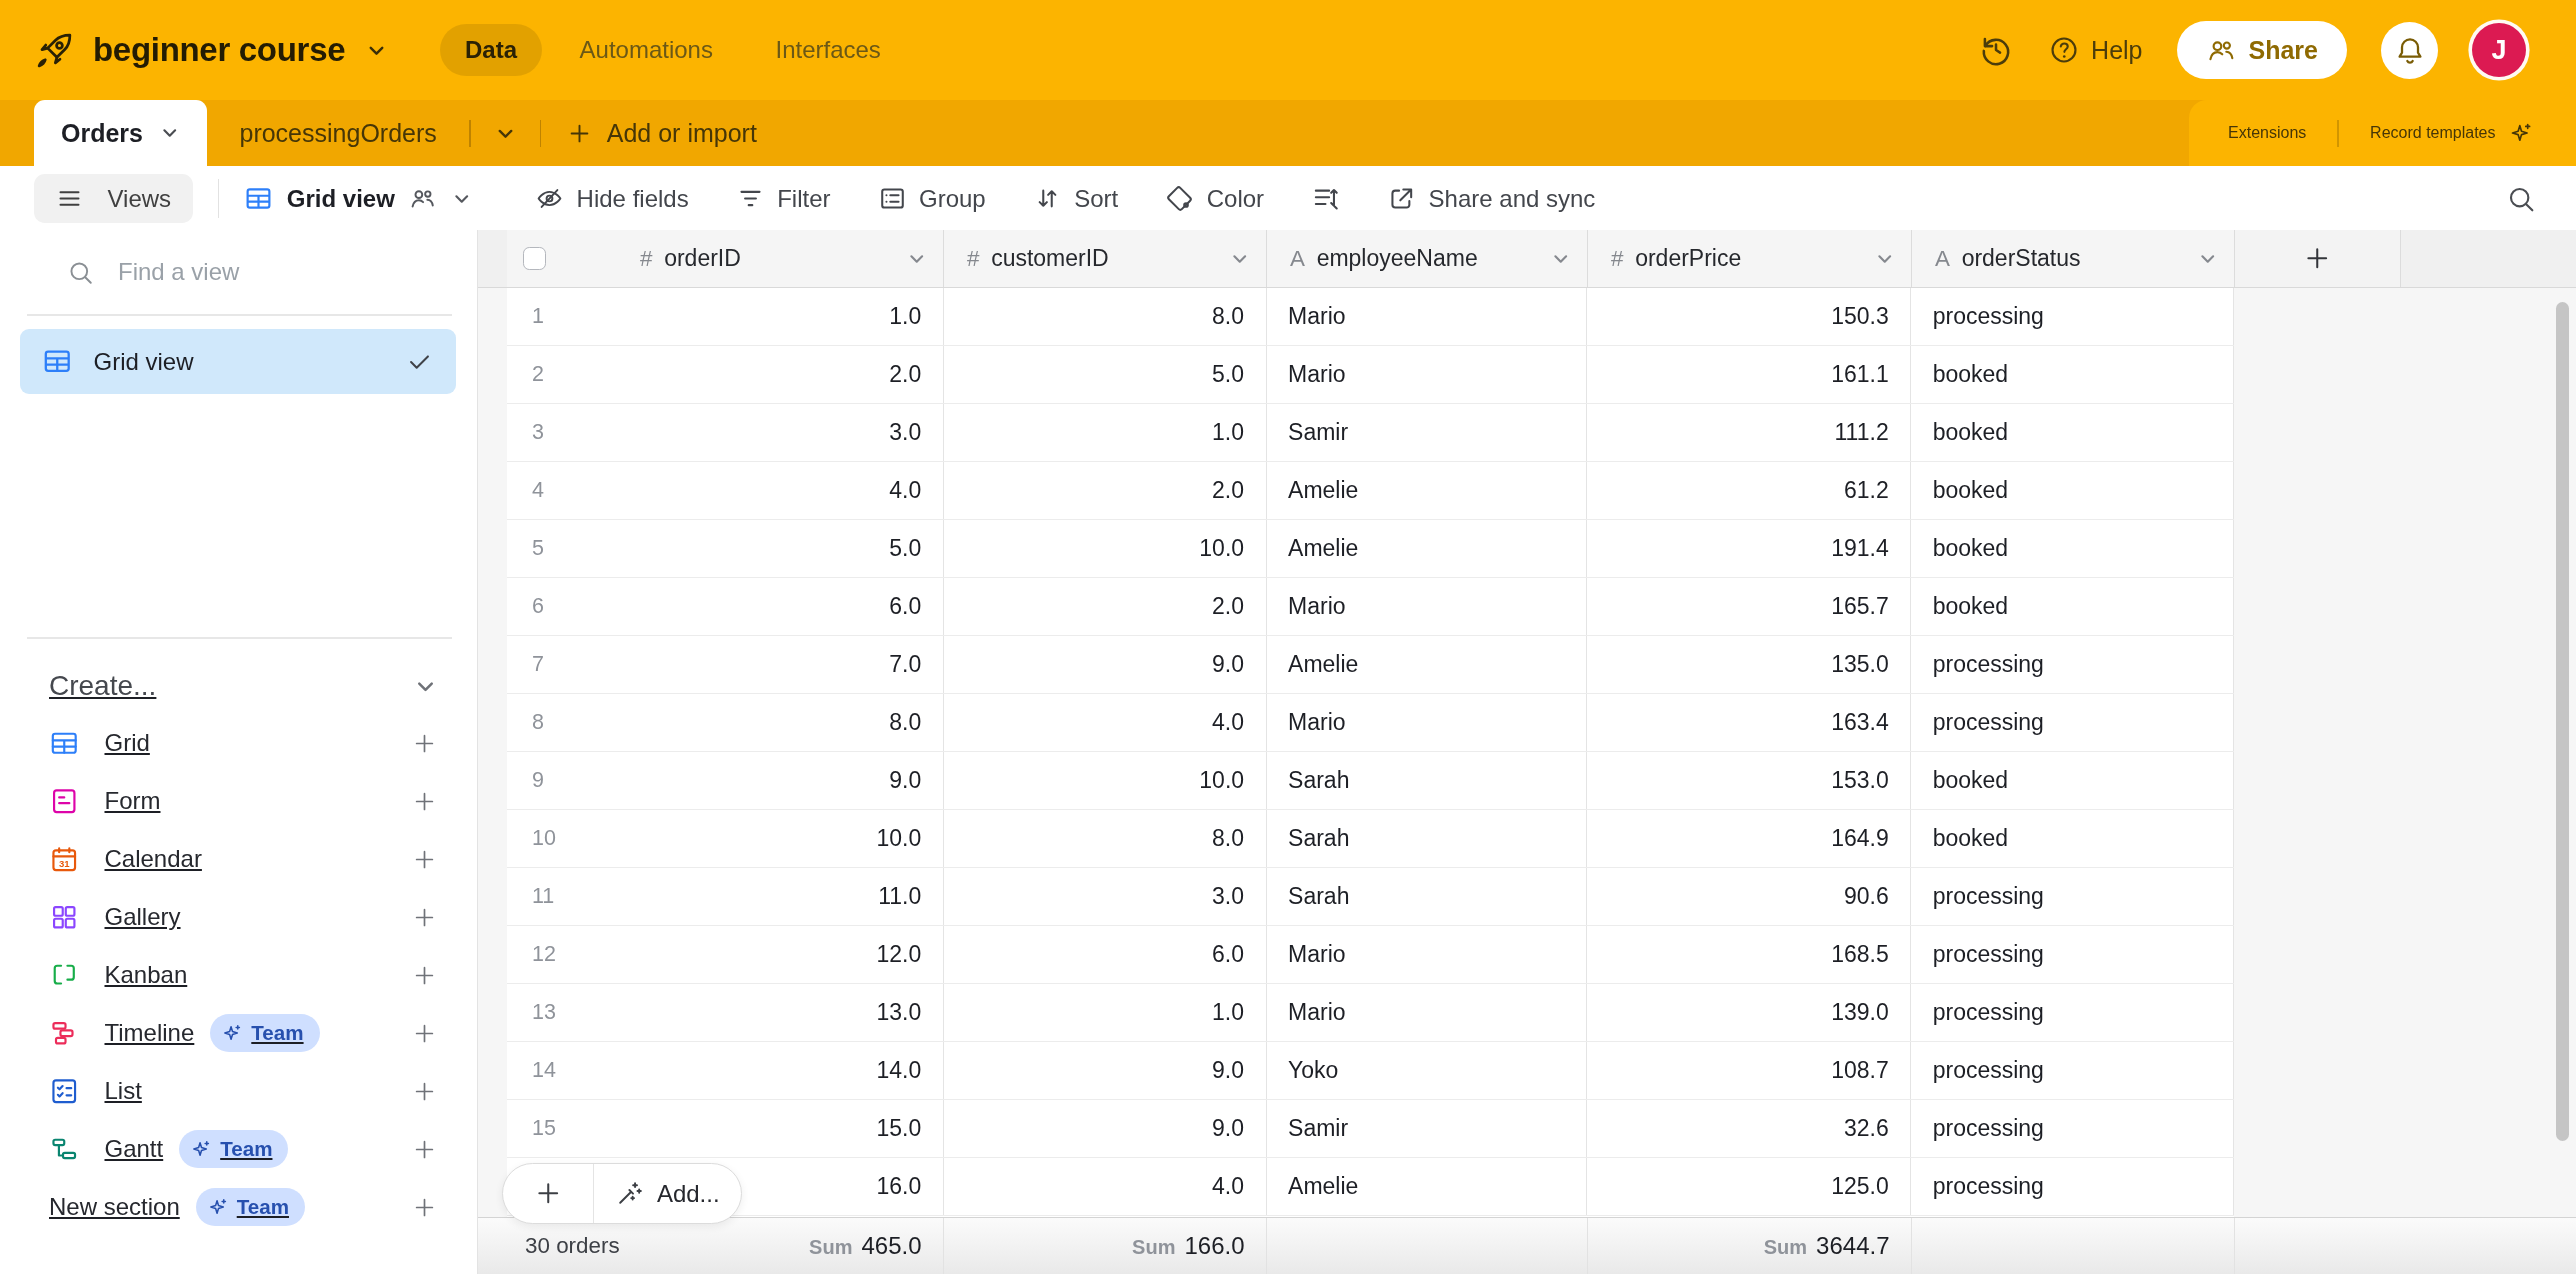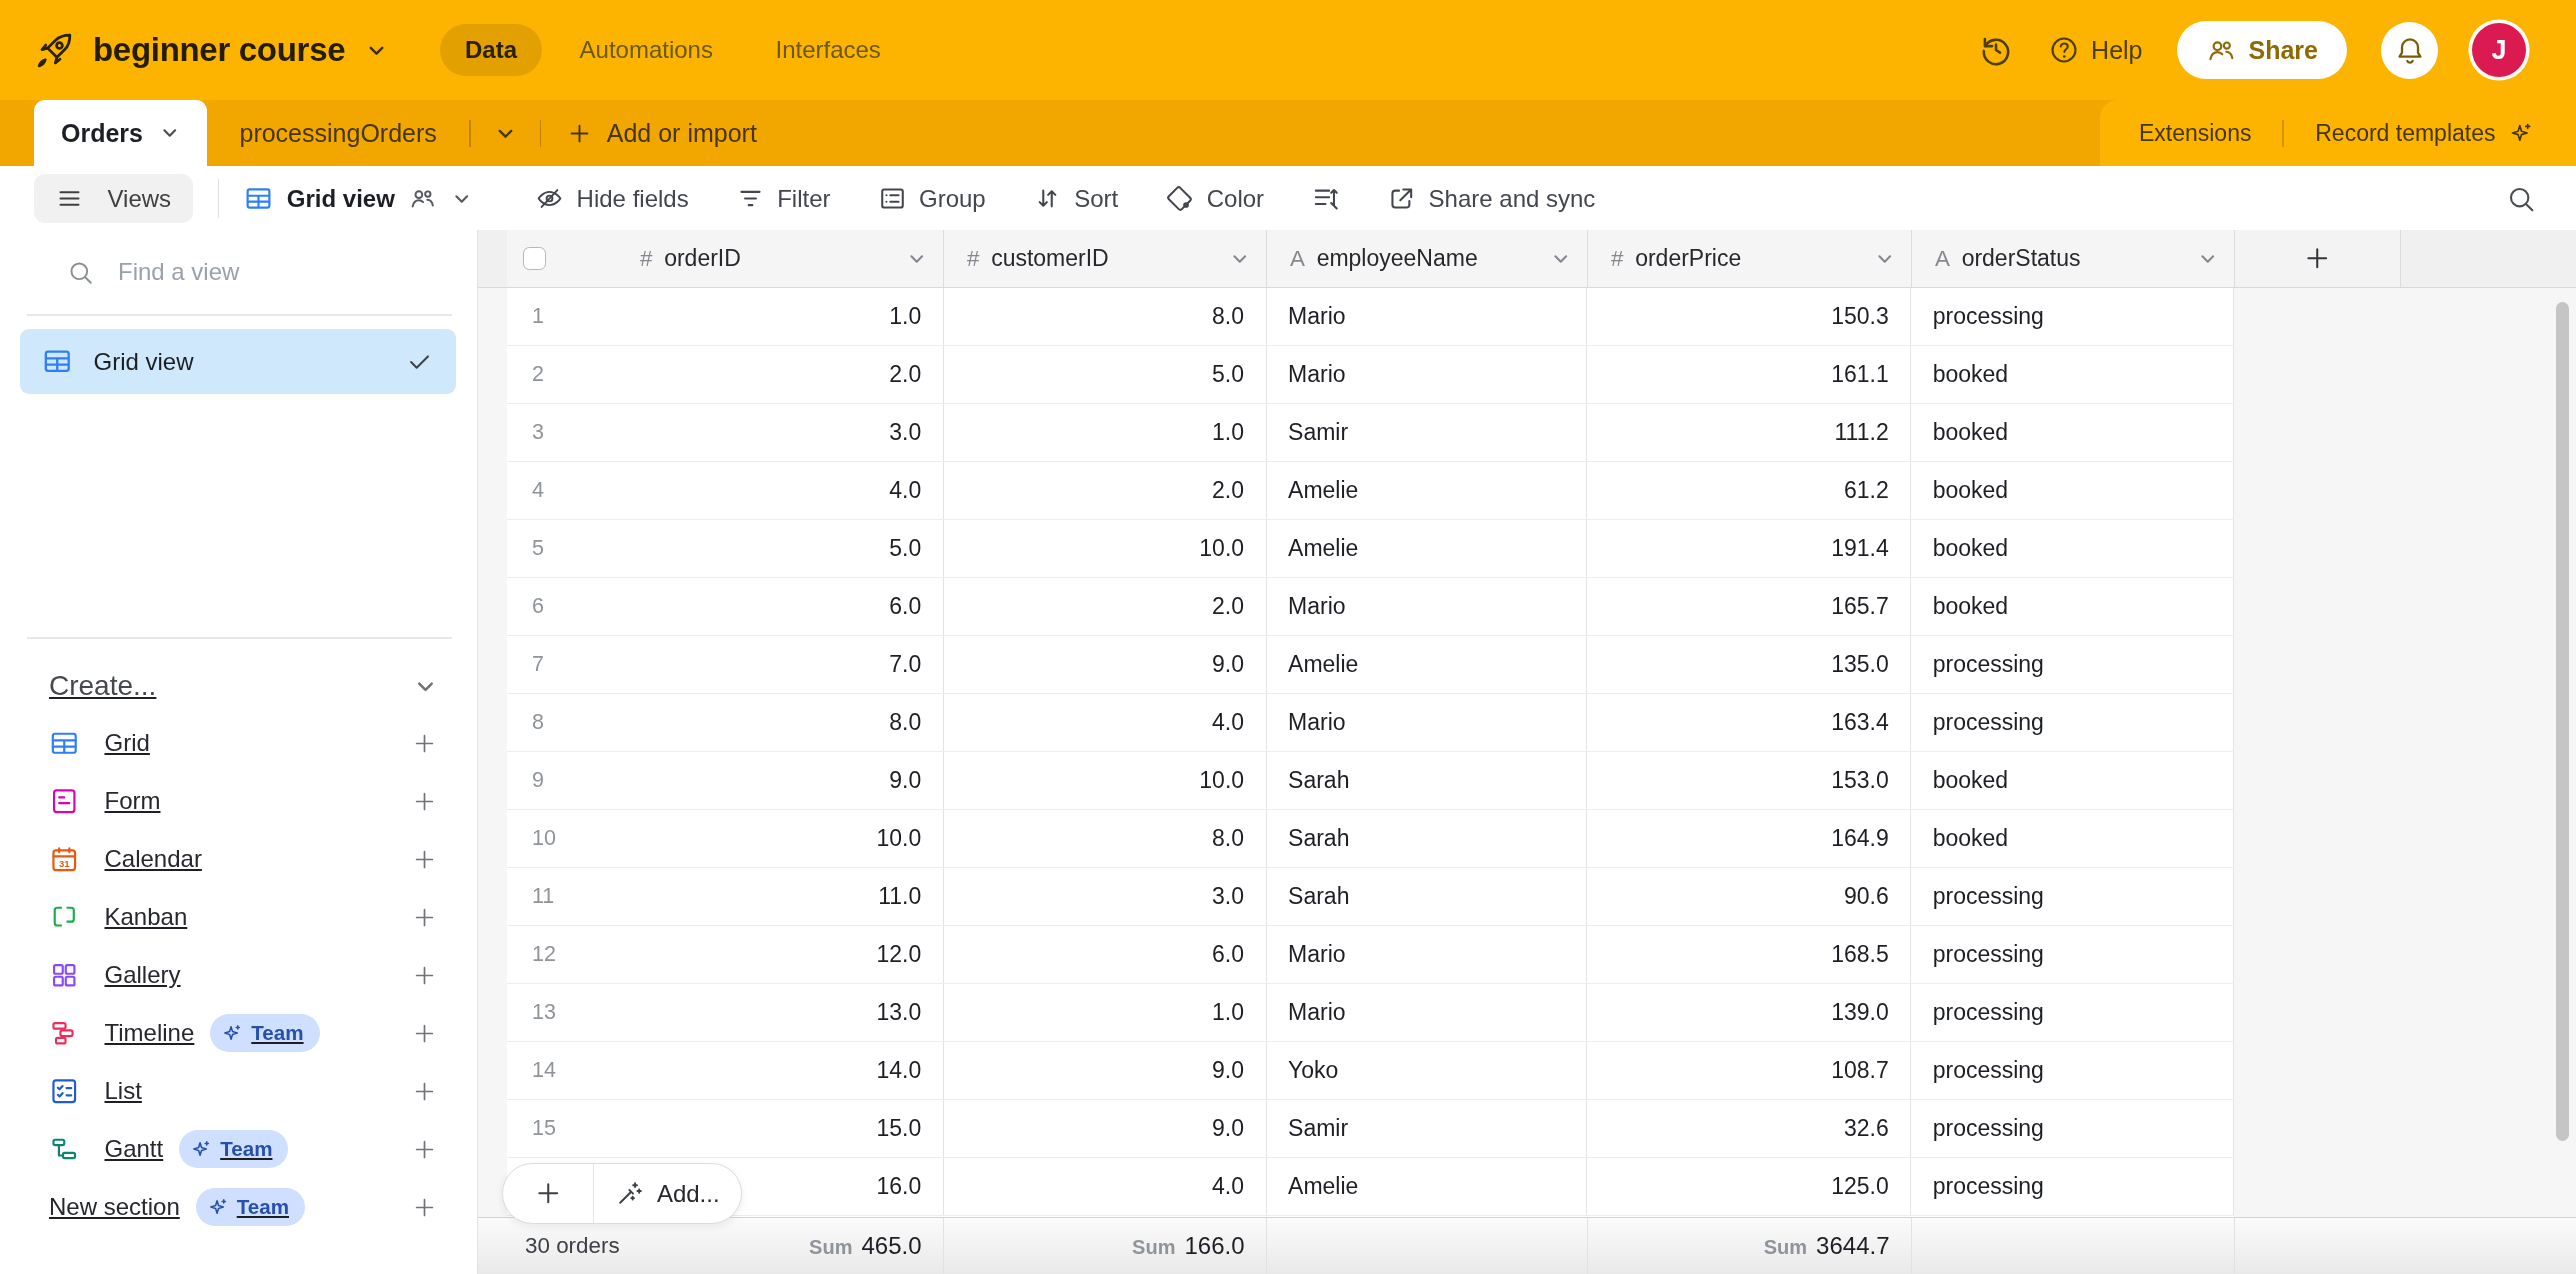"Extensions" .tabbar-right { font-size: 23px -> 16px }
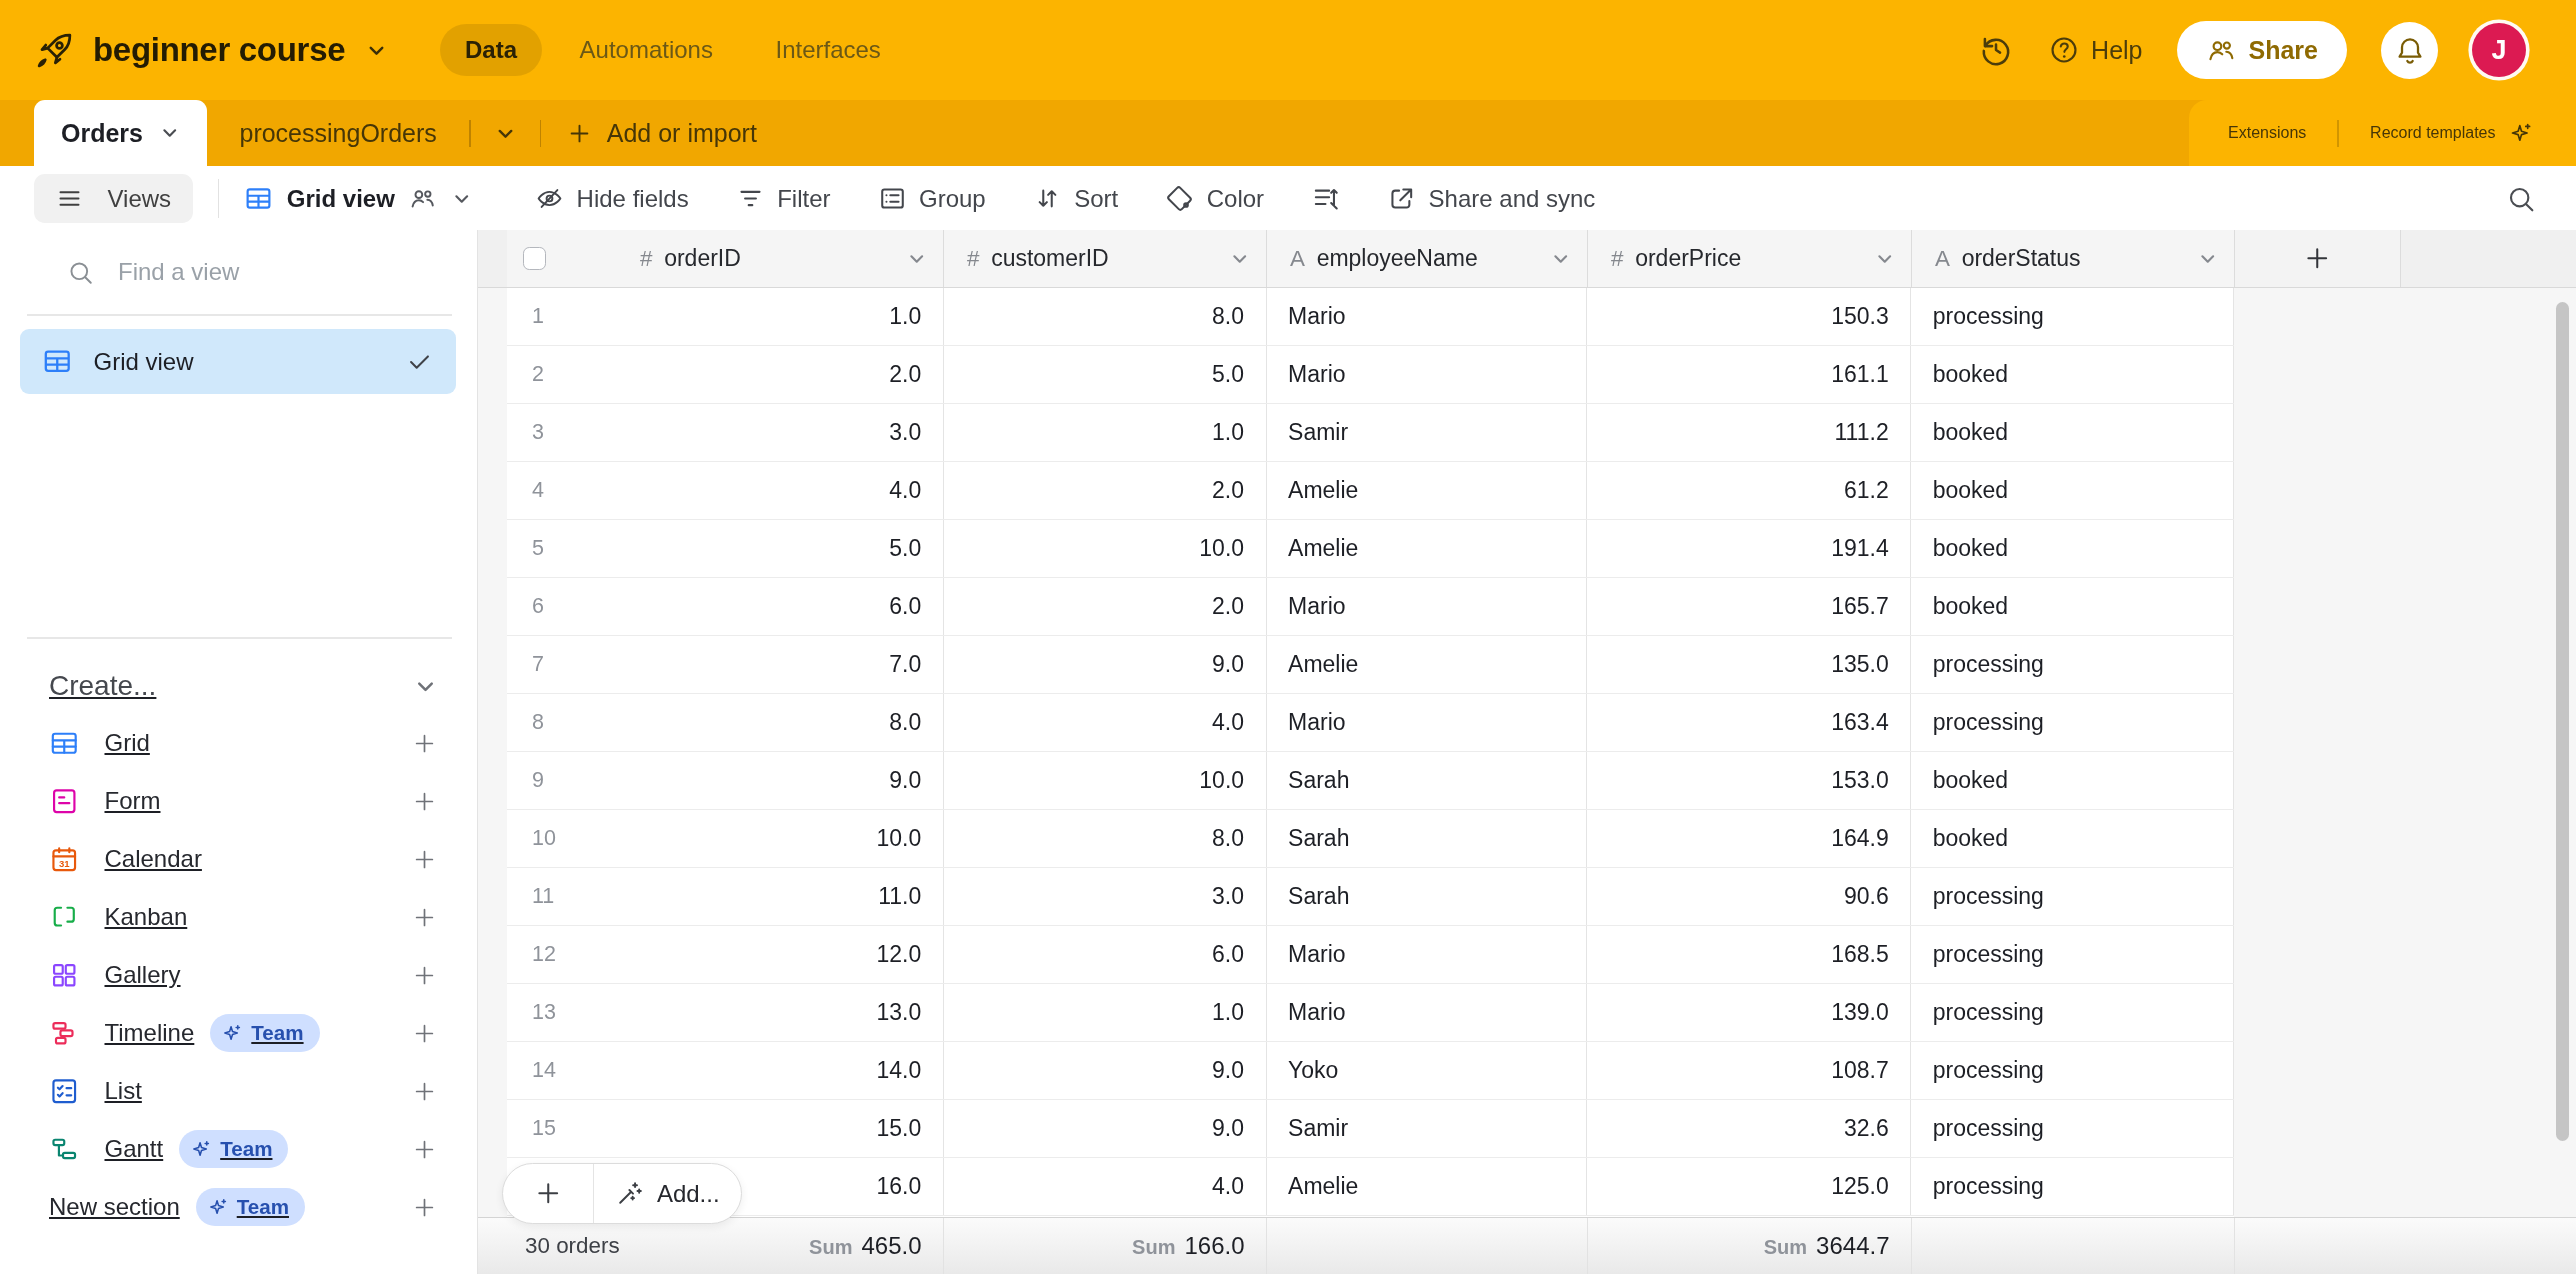"Kanban" div.citem { order: before "Gallery" -> after "Gallery" }
